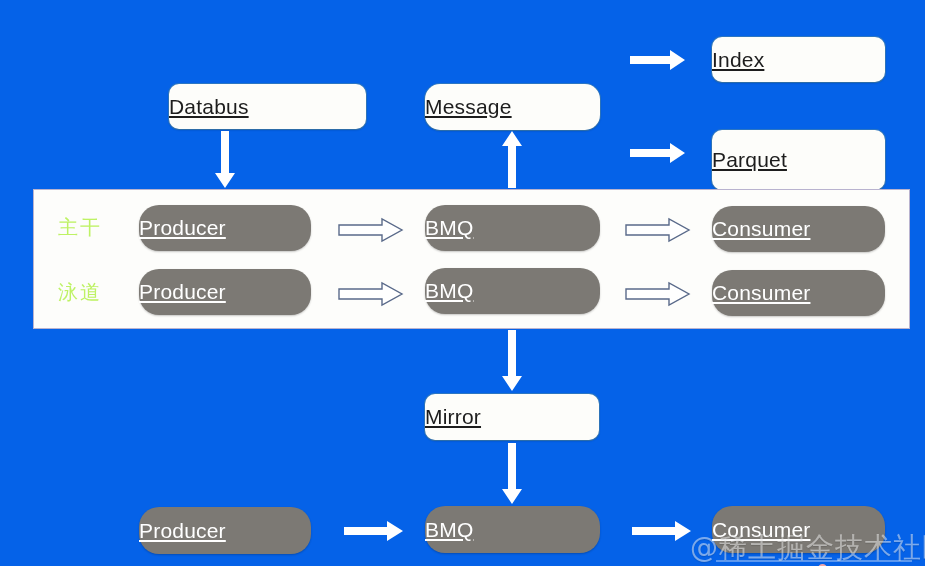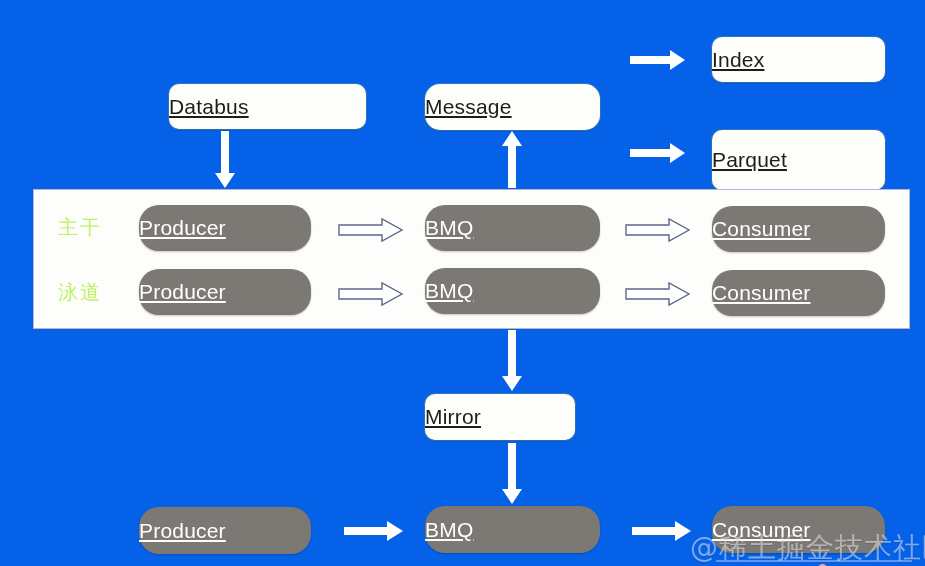"Mirror" div.node { width: 150px -> 174px }
